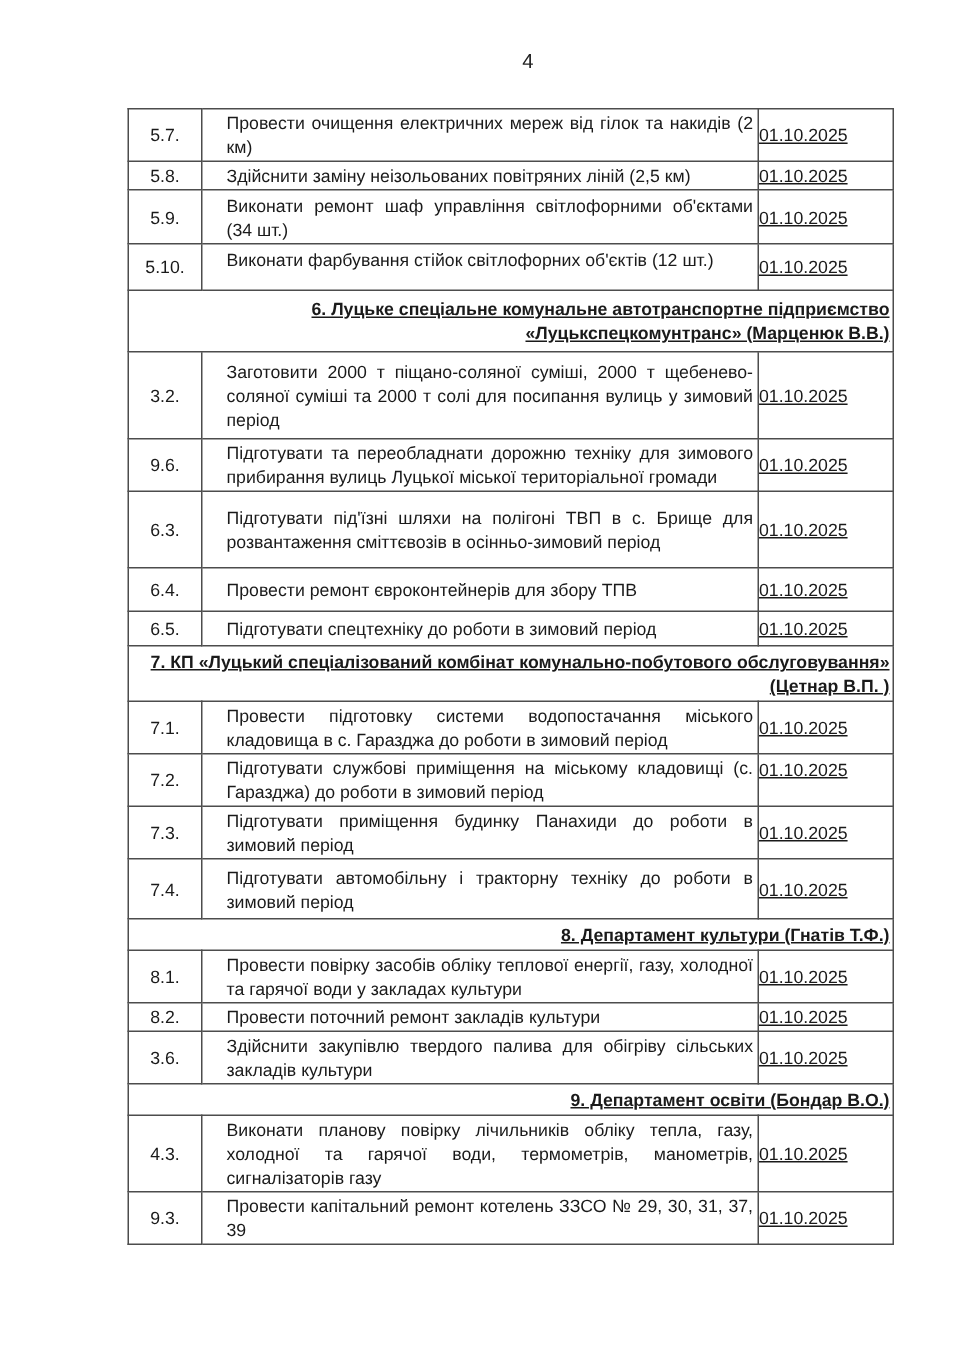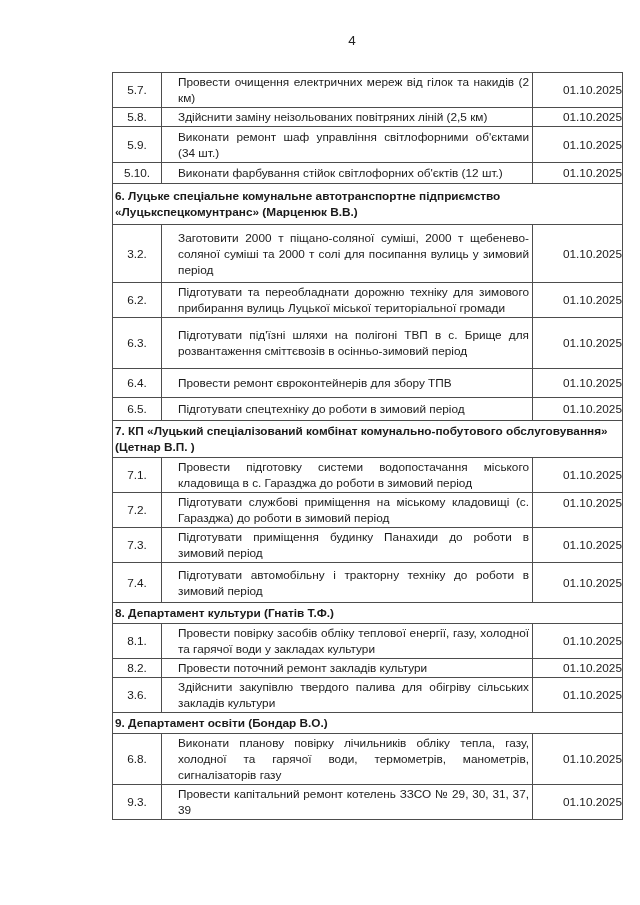"5.7." #plan-table { left: 112px -> 85px }
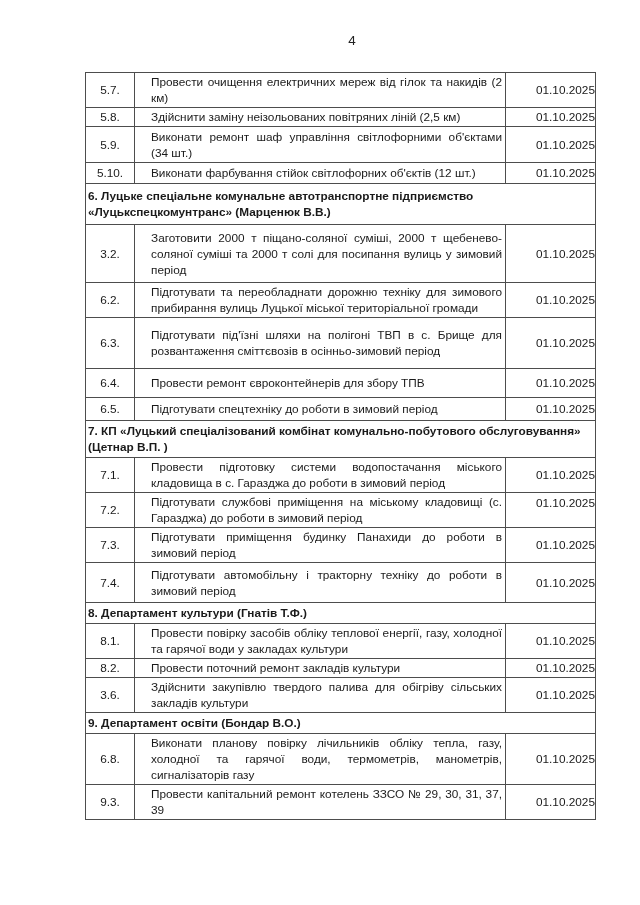"01.10.2025" #plan-table td.date { text-align: right -> left; text-decoration: none -> underline }
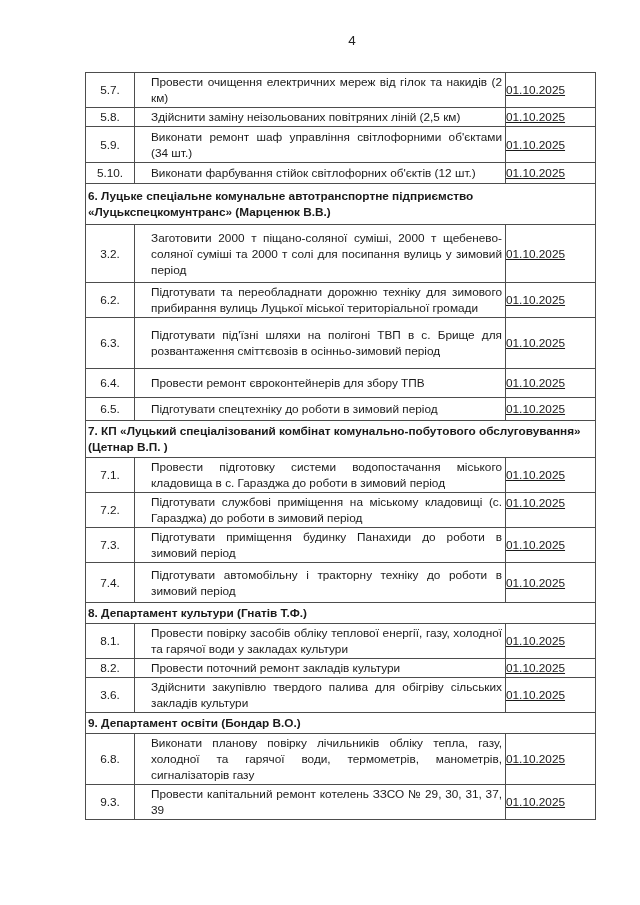"5.10." #plan-table tr:nth-child(4) { height: 21px -> 31px }
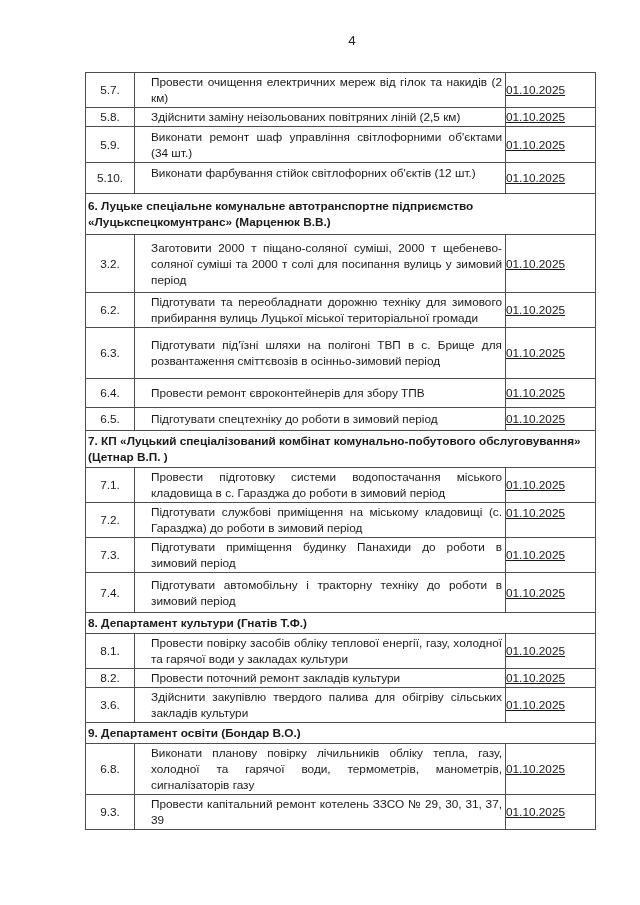"6. Луцьке спеціальне комунальне" #plan-table tr.section td { text-align: left -> right; text-decoration: none -> underline }
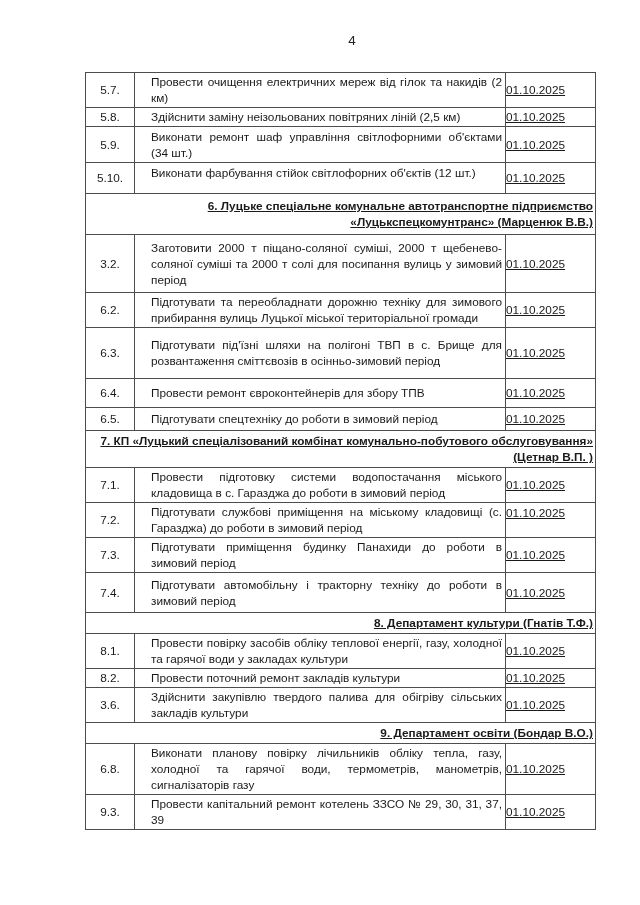"6.2." td.num { text: 6.2 -> 9.6 }
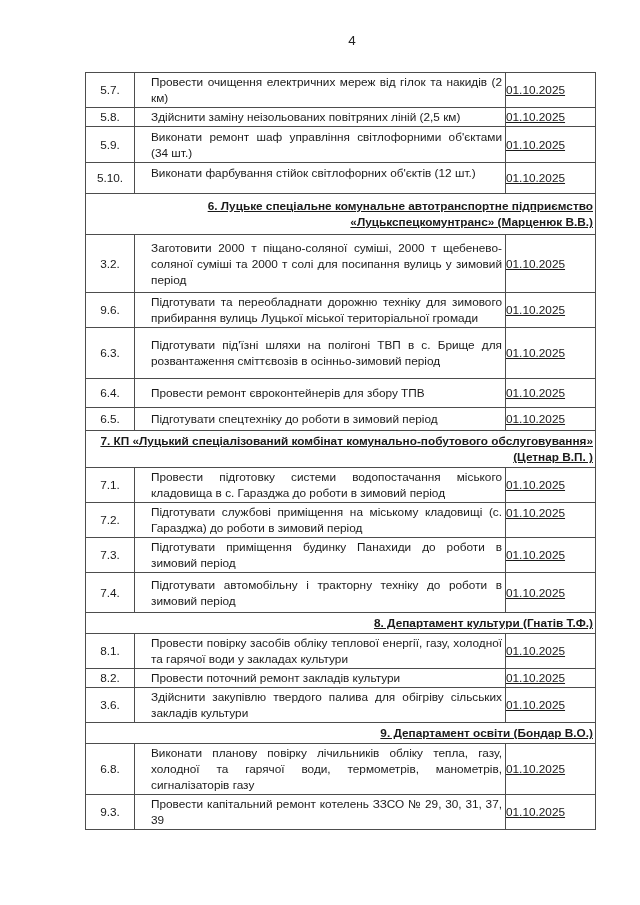"6.8." td.num { text: 6.8 -> 4.3 }
